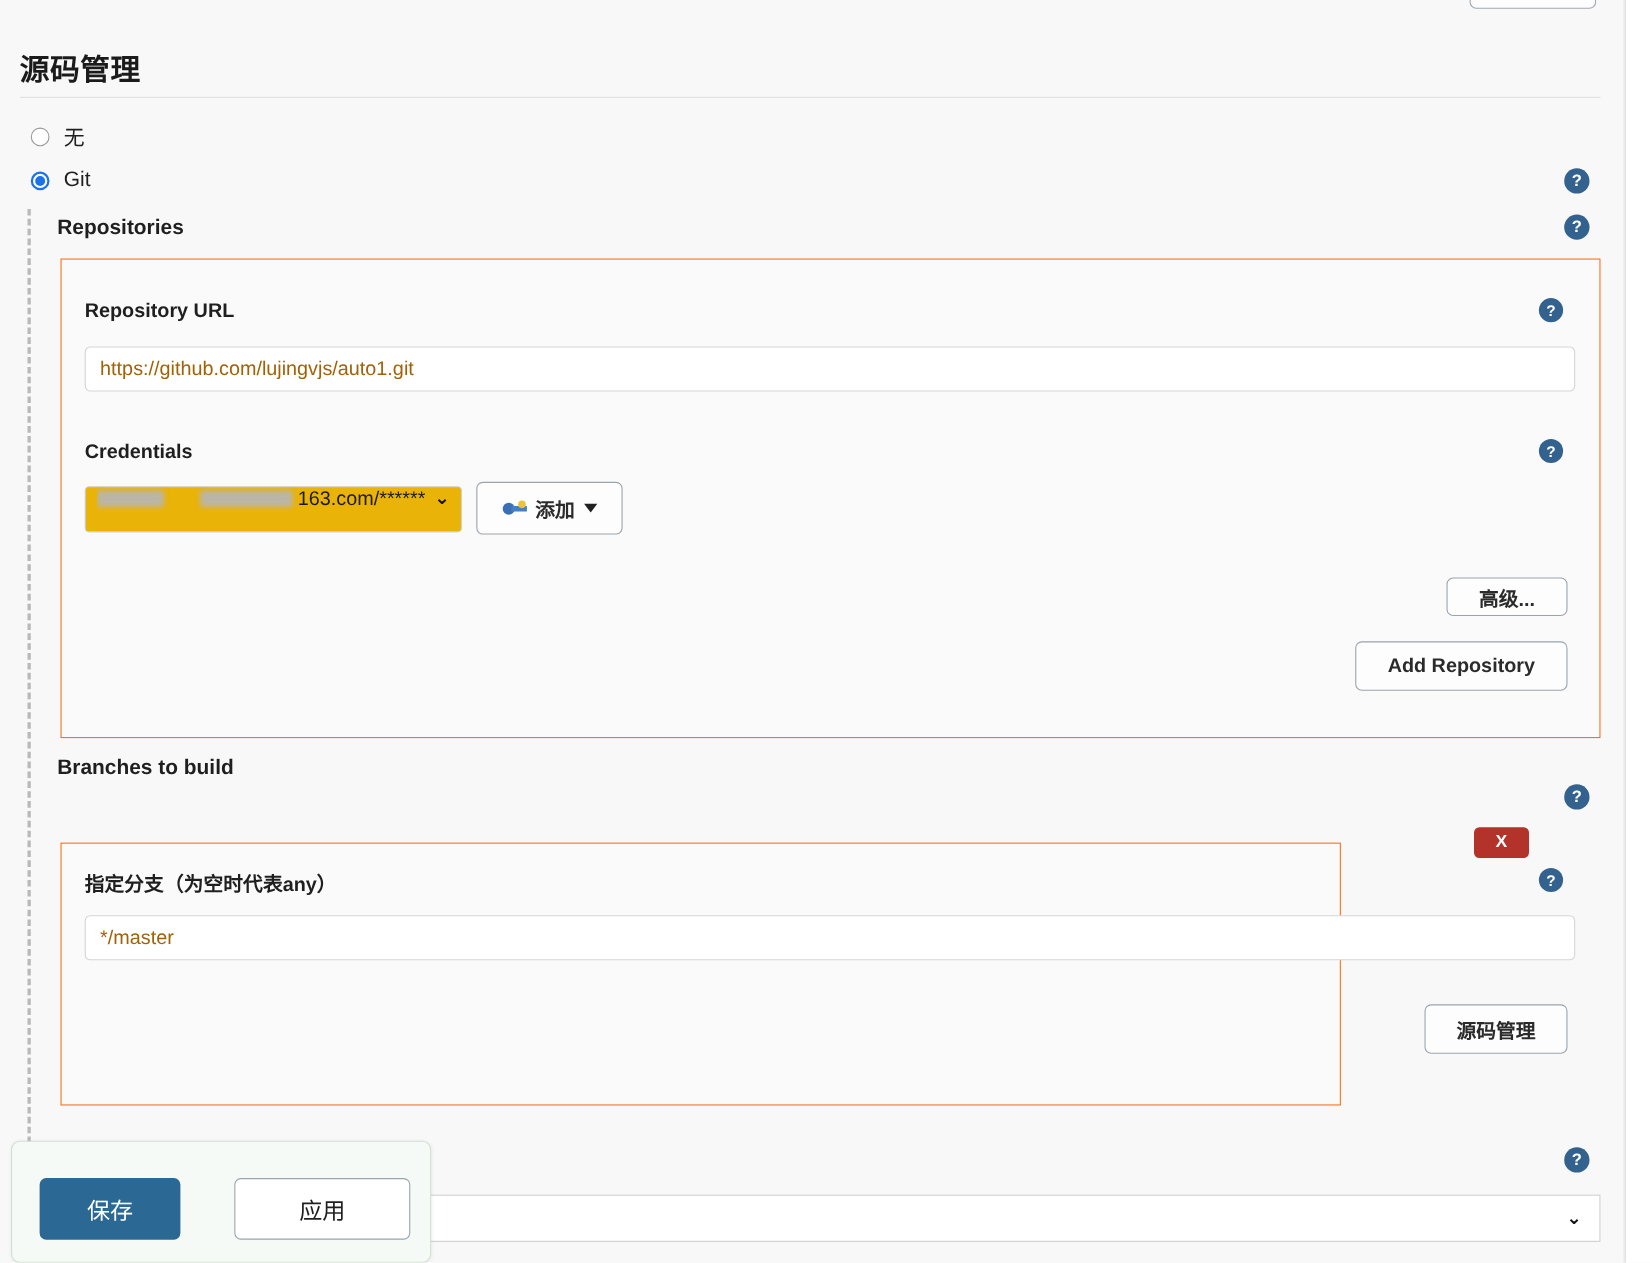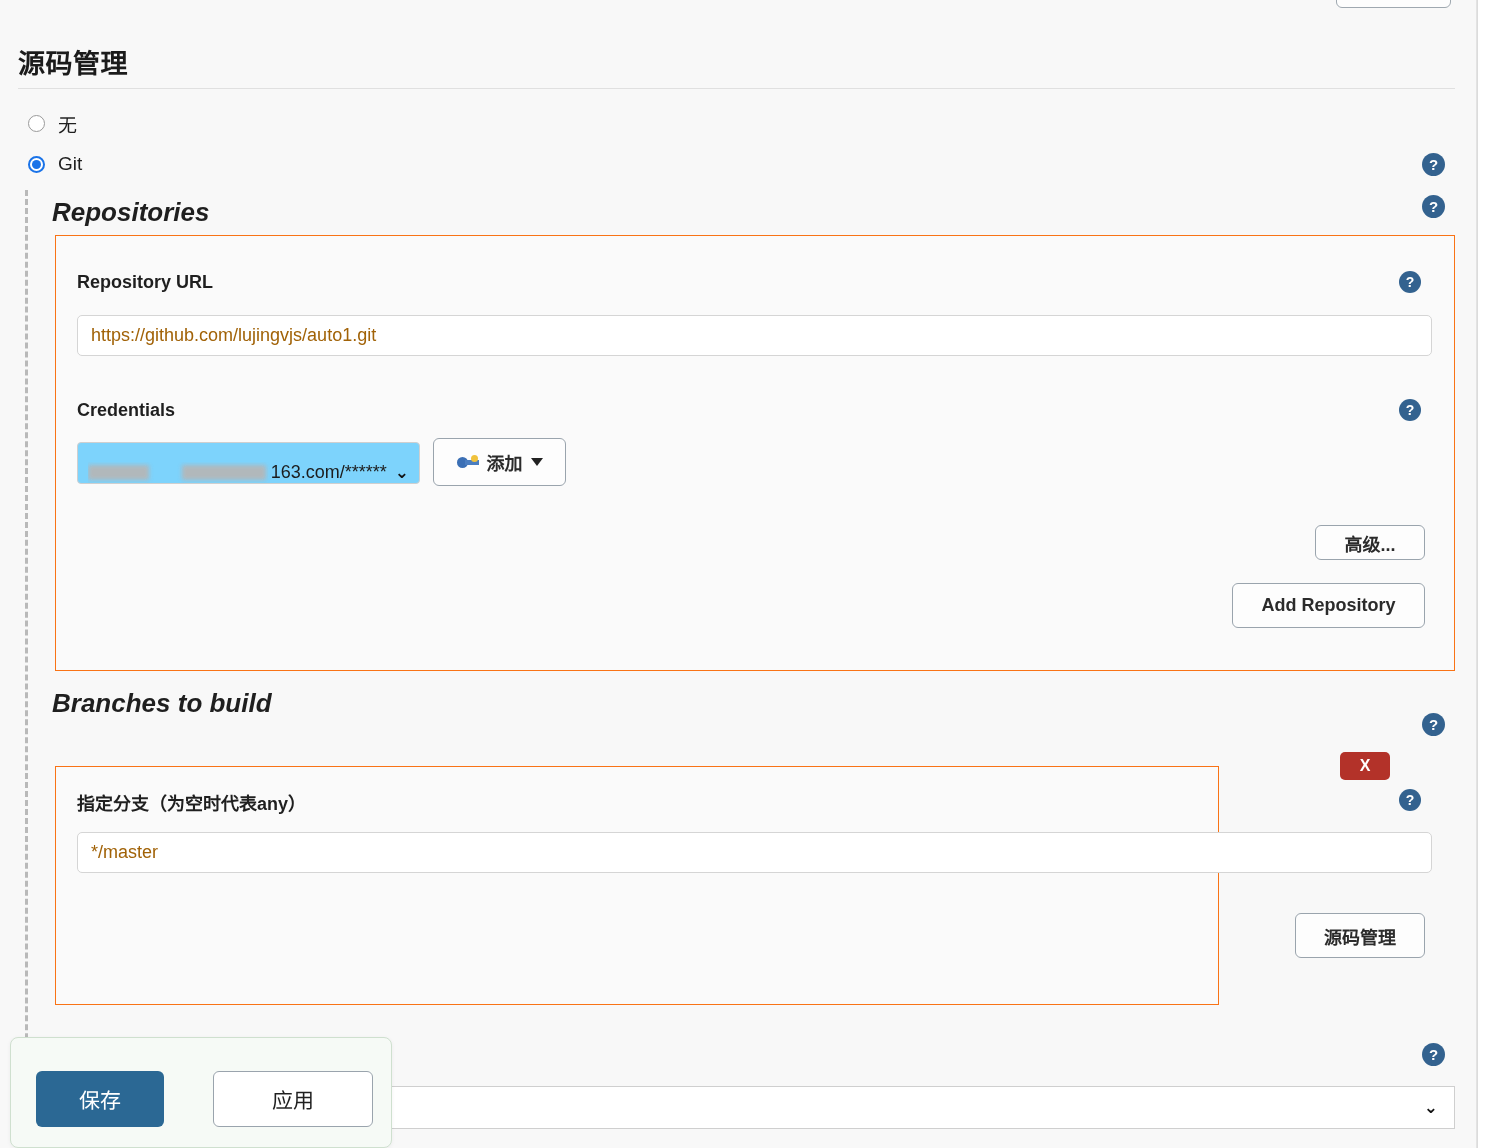"Repositories" .block-label { font-size: 26px -> 19px; font-style: italic -> none }
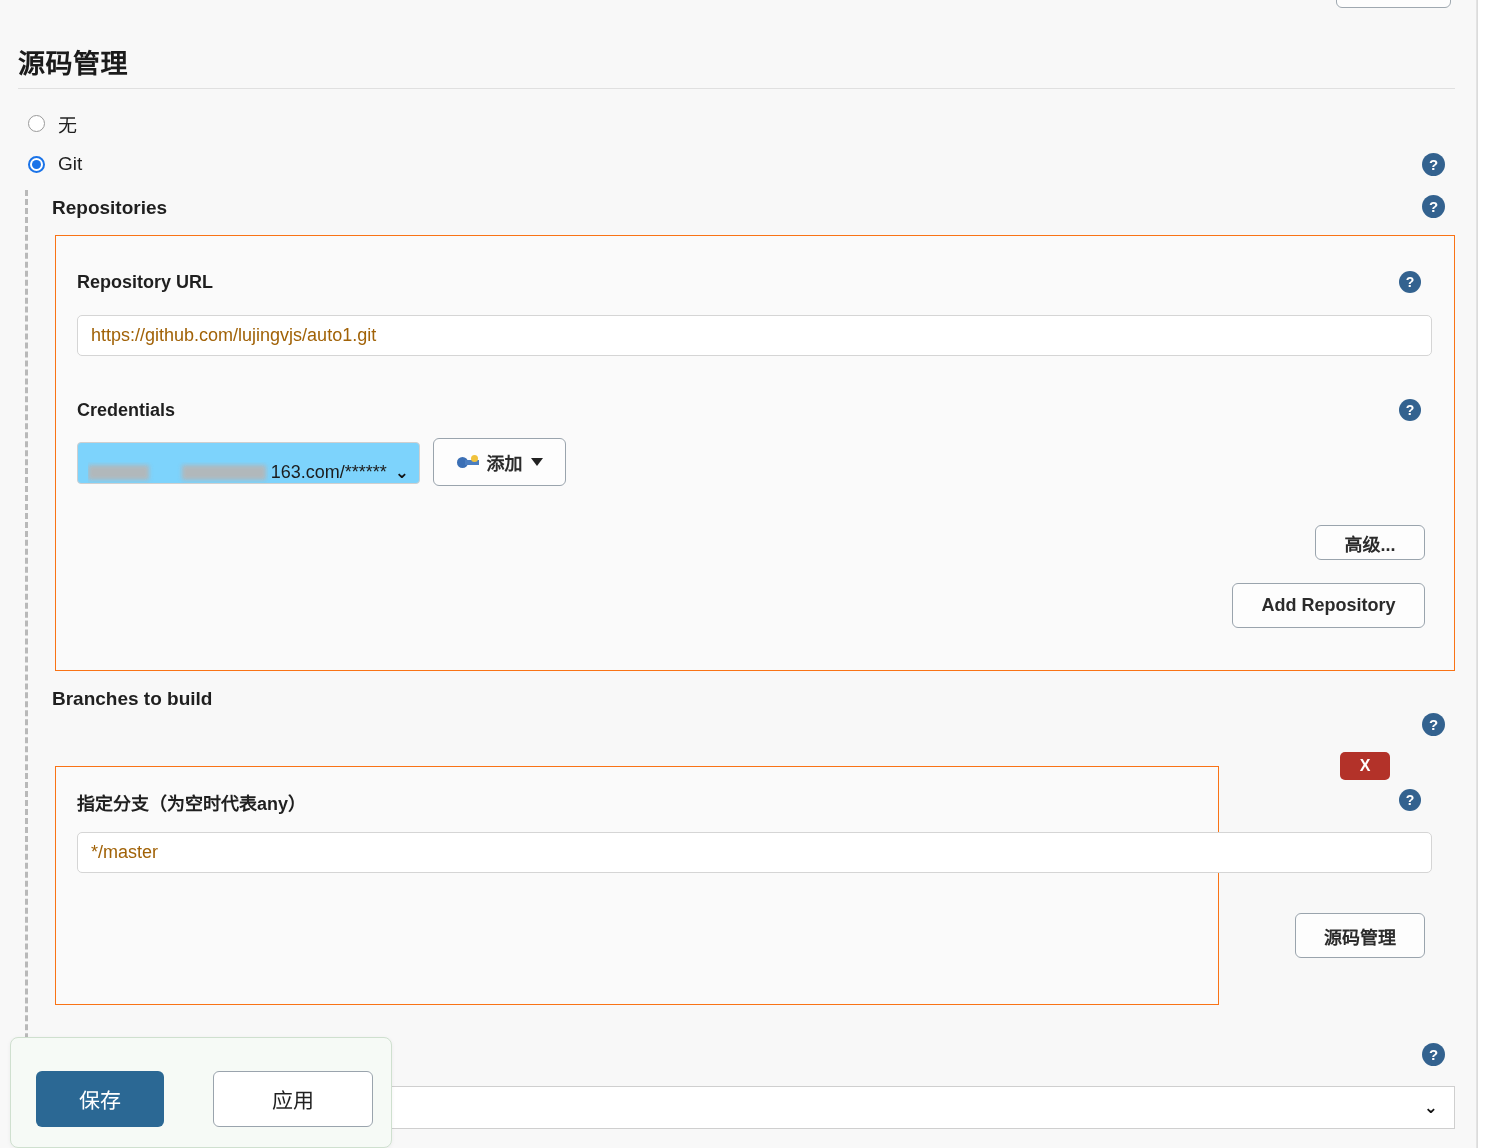"163.com/******" .select-wrap { align-items: flex-end -> flex-start; background: #7dd3fc -> #eab308 }
